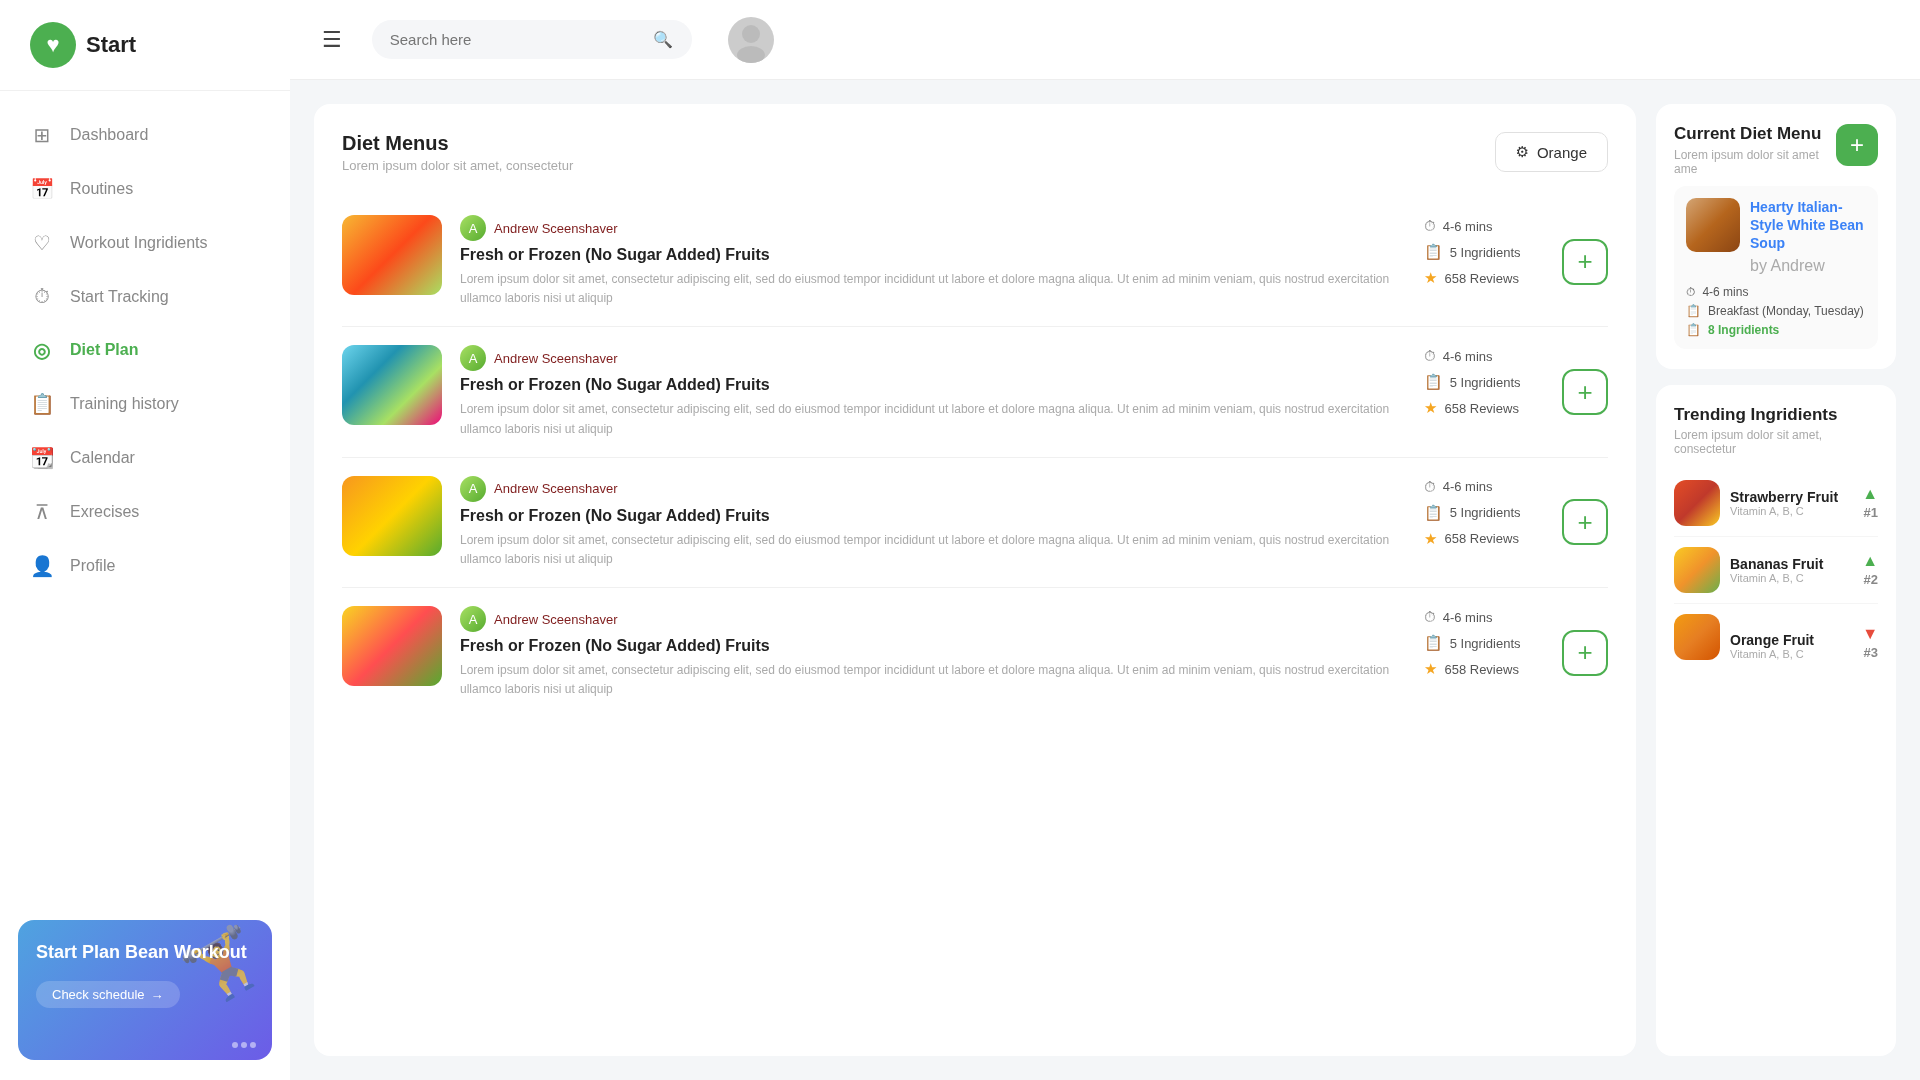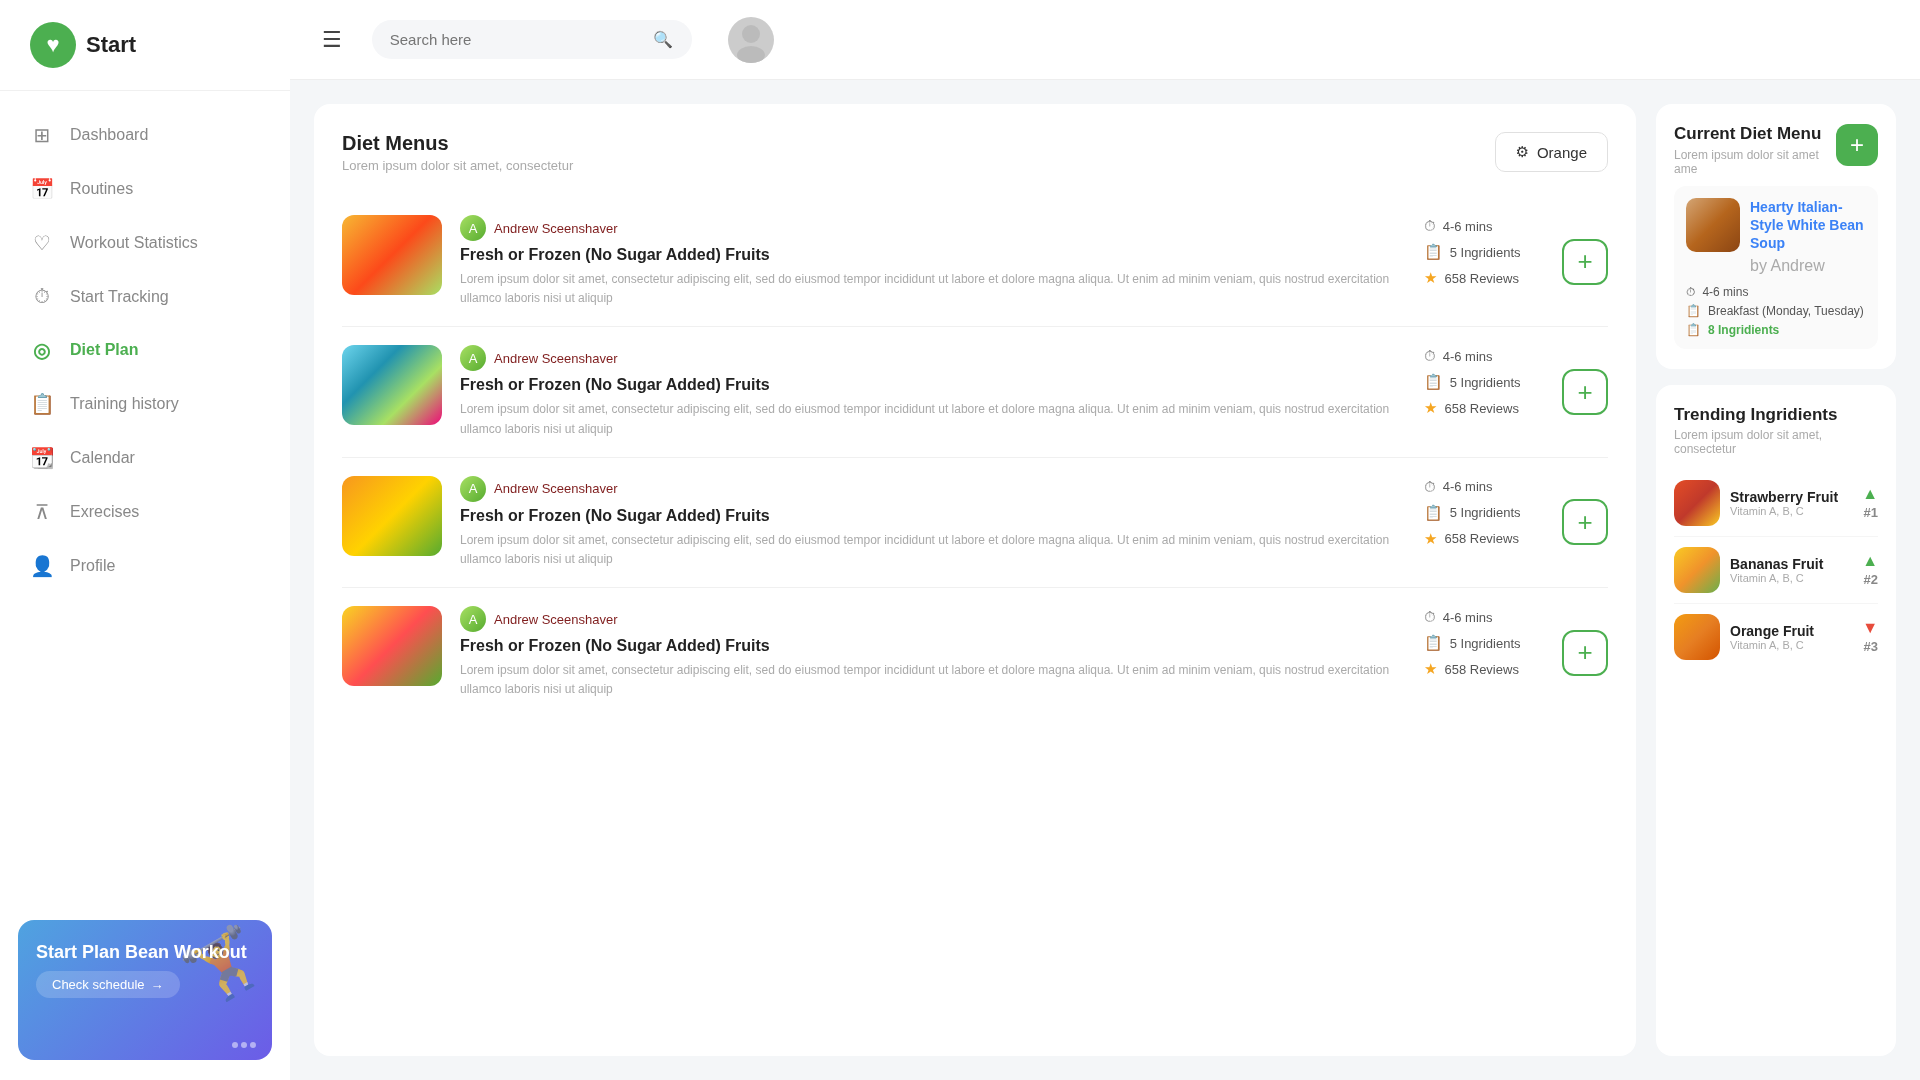"Workout Statistics" span { text: Statistics -> Ingridients }
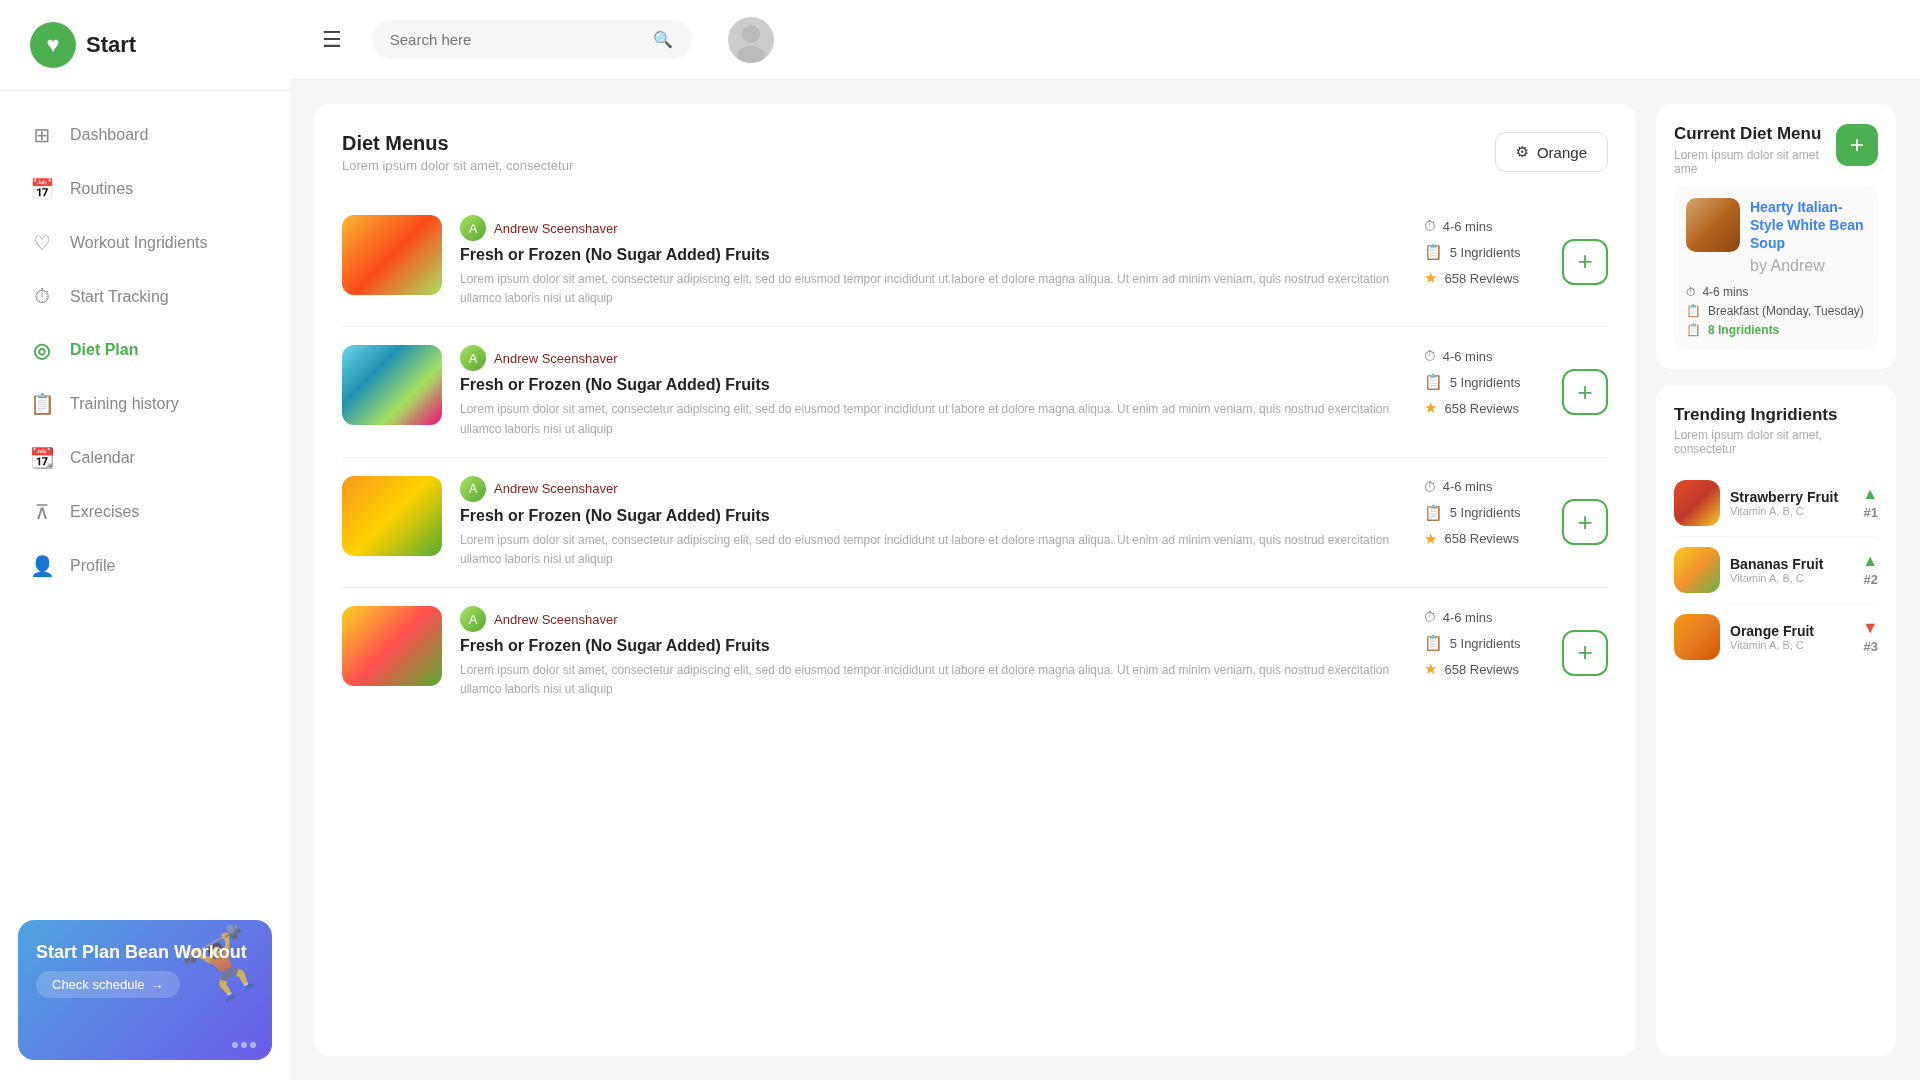"Orange Fruit" .trending-item:last-child { align-items: none -> flex-end }
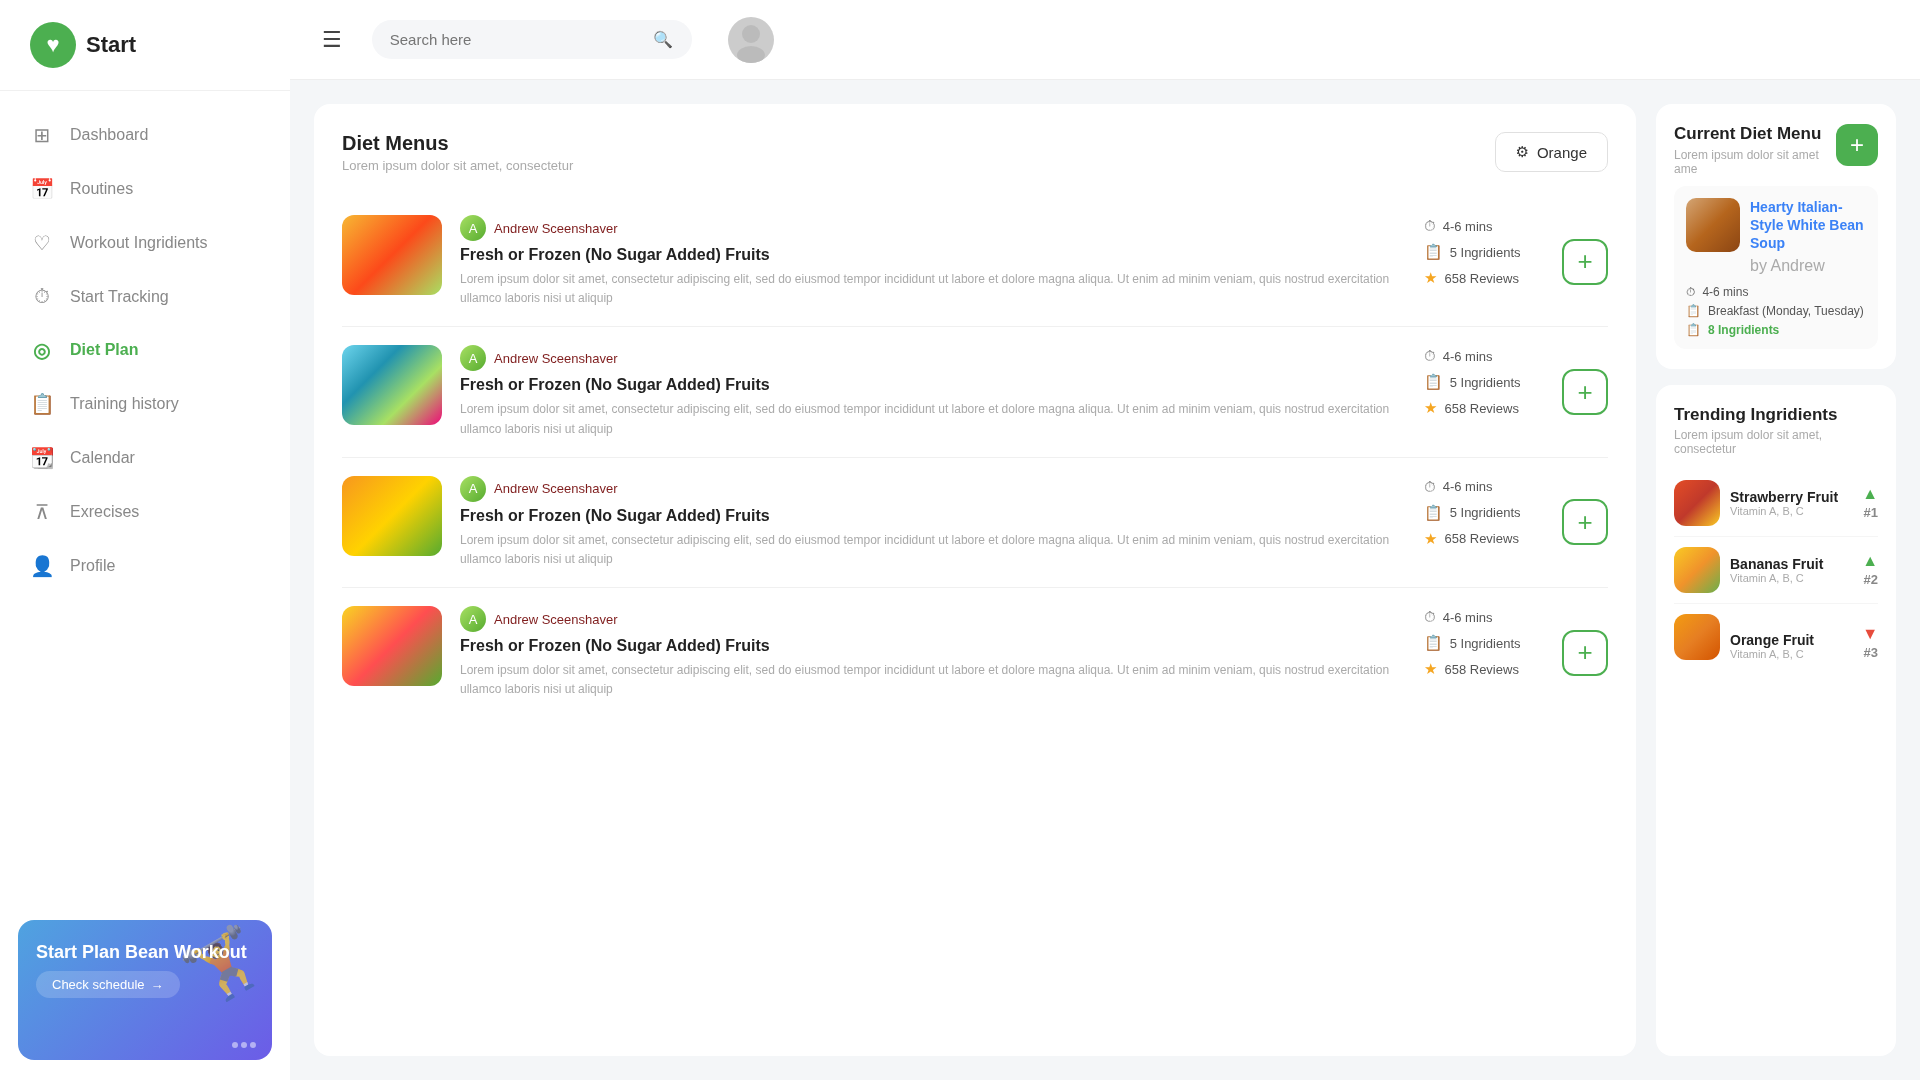"Check schedule" .promo-link { margin-top: none -> 10px }
